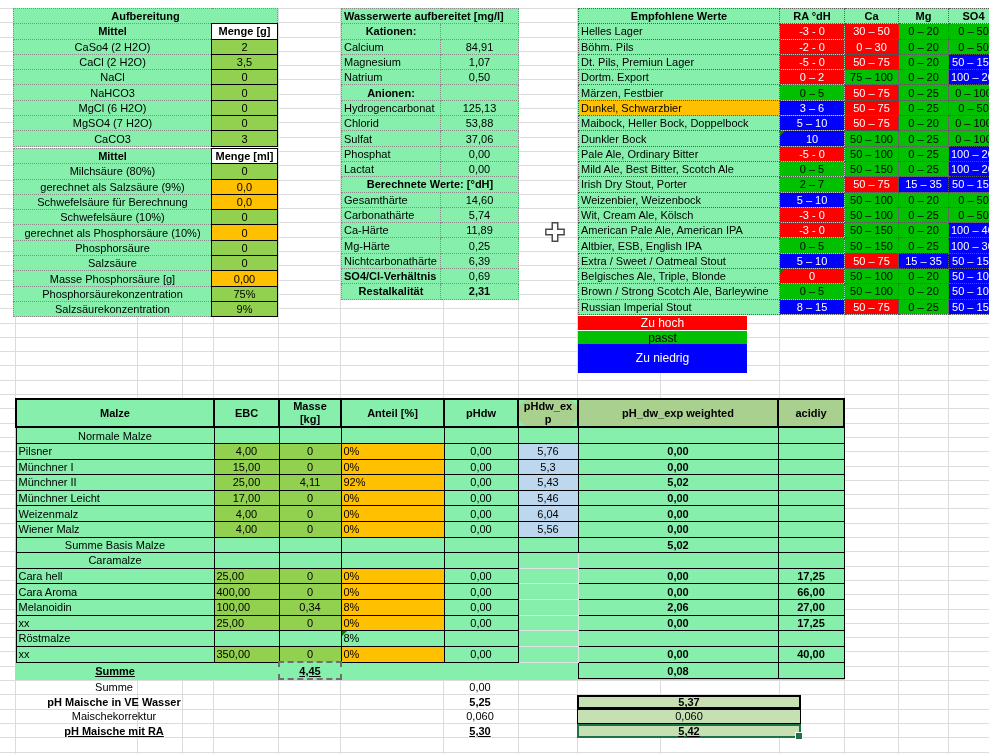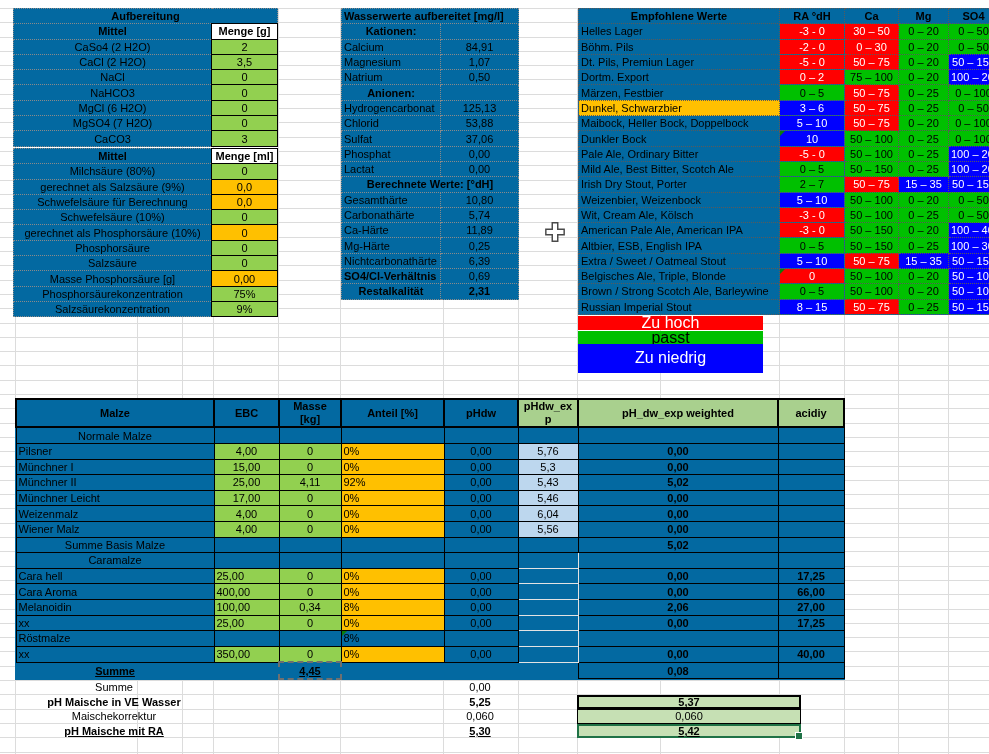"Aufbereitung" .x { background: #0369a1 -> #86efac }
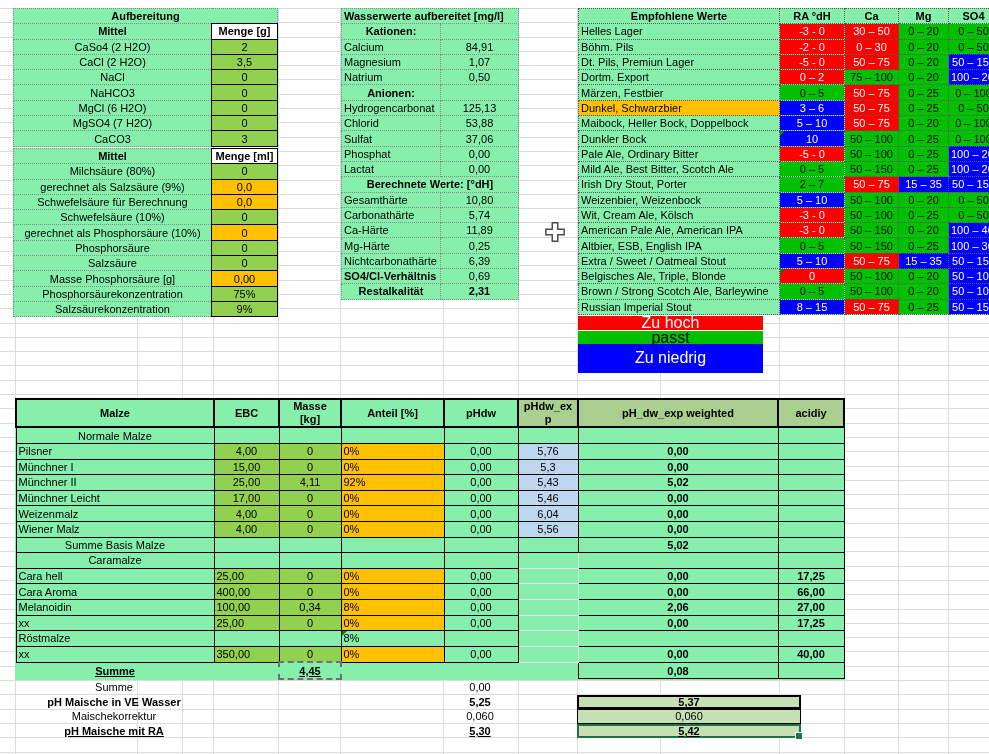"10,80" td { text: 10,80 -> 14,60 }
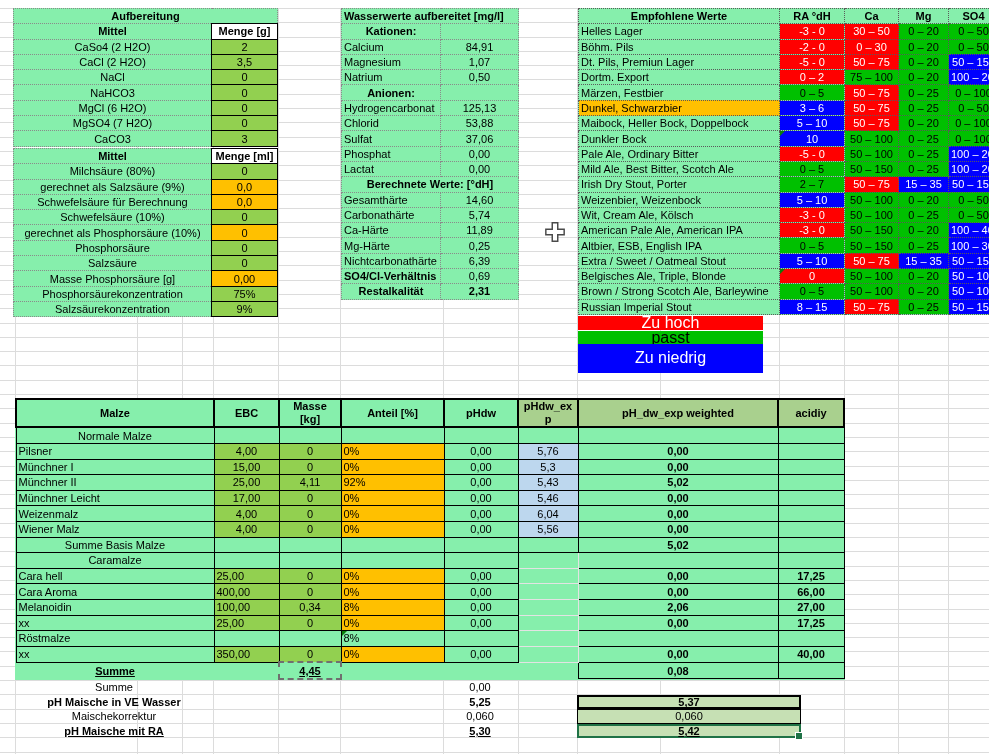"Zu hoch" .leg { font-size: 16px -> 12px; width: 185px -> 169px }
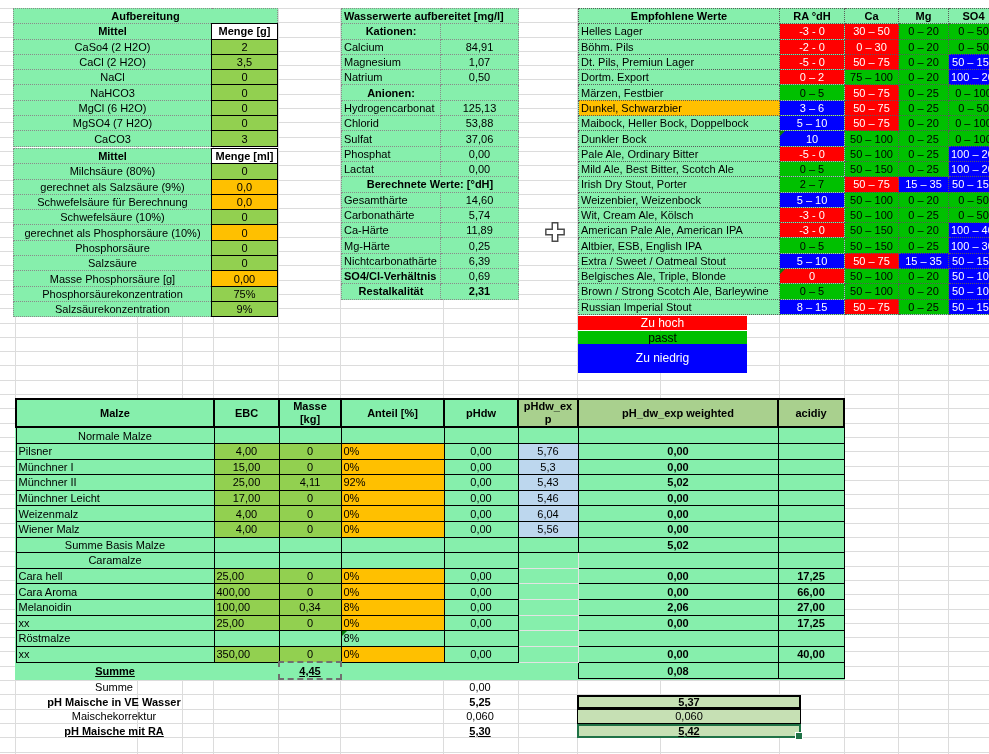"Masse [kg]" .wrapcell { border-radius: none -> 13px }
